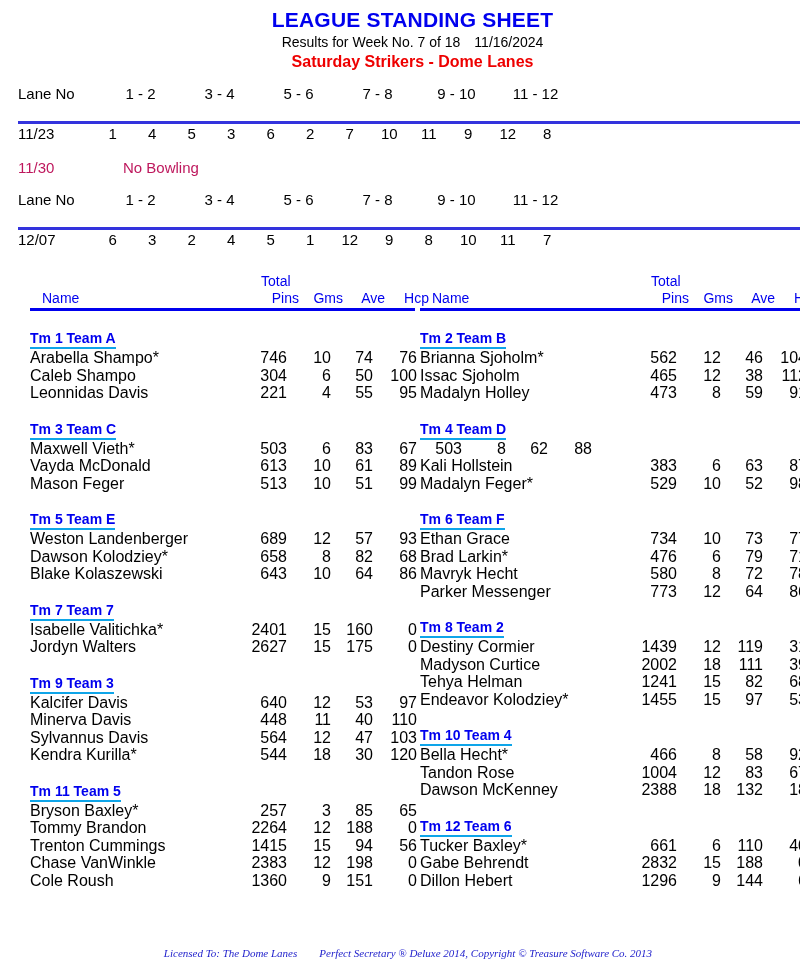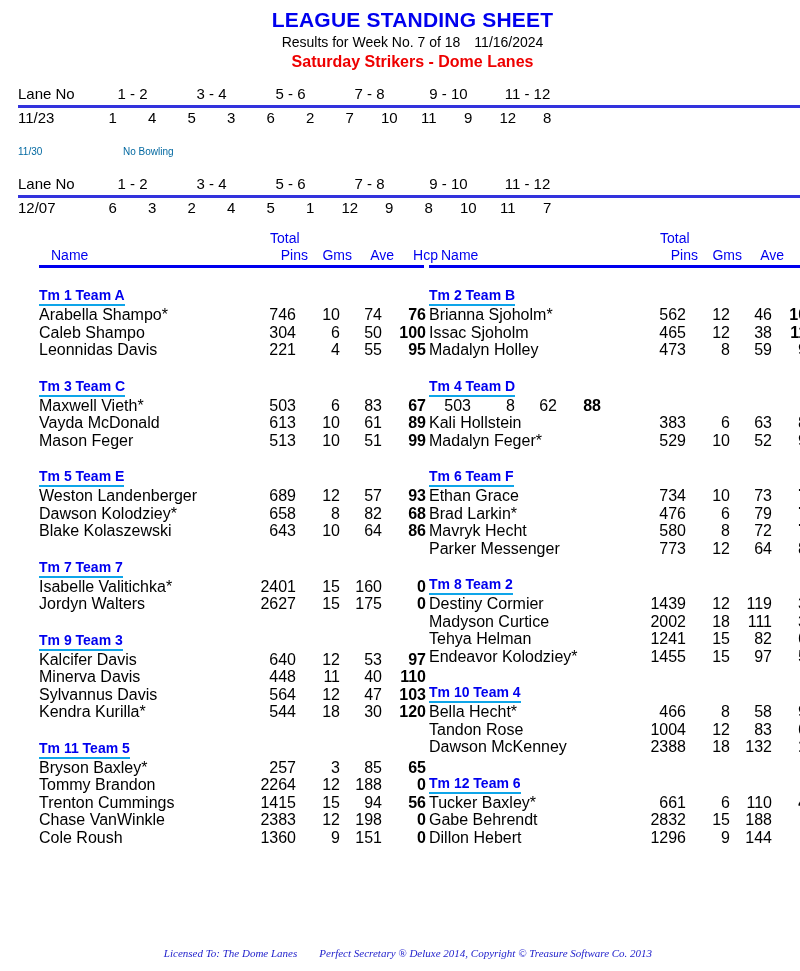"Lane No" .sched-hdr { gap: none -> 8px; padding-bottom: 1px -> 17px }
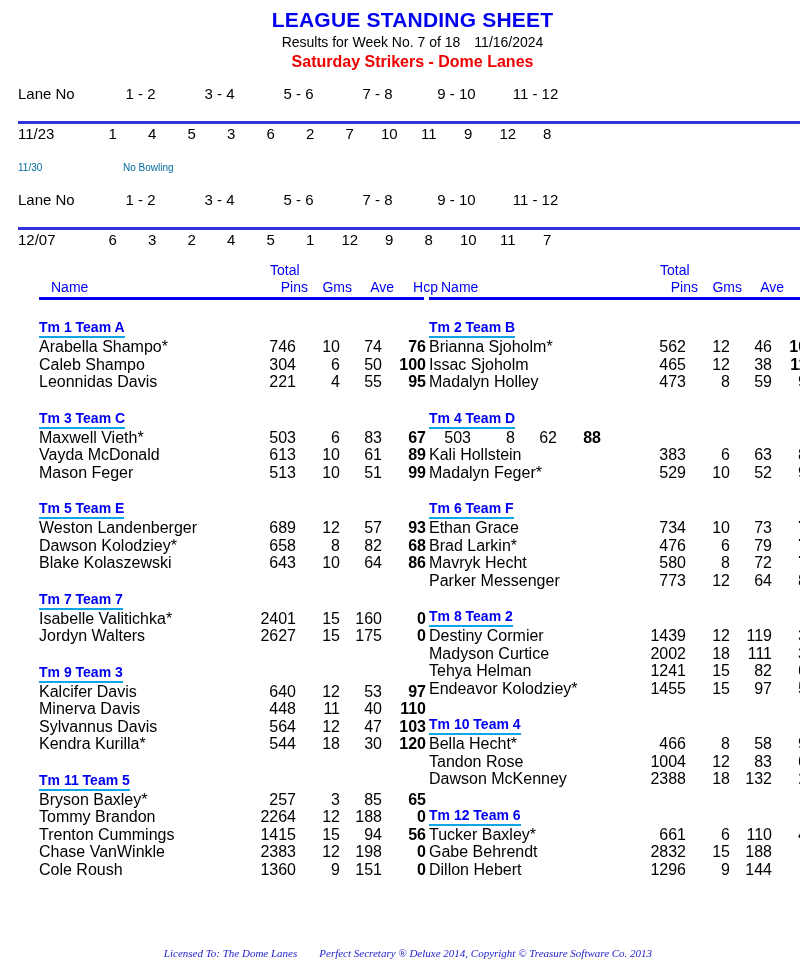"11/30" .sched-nobowl { color: #0369a1 -> #be185d; font-size: 10px -> 15px }
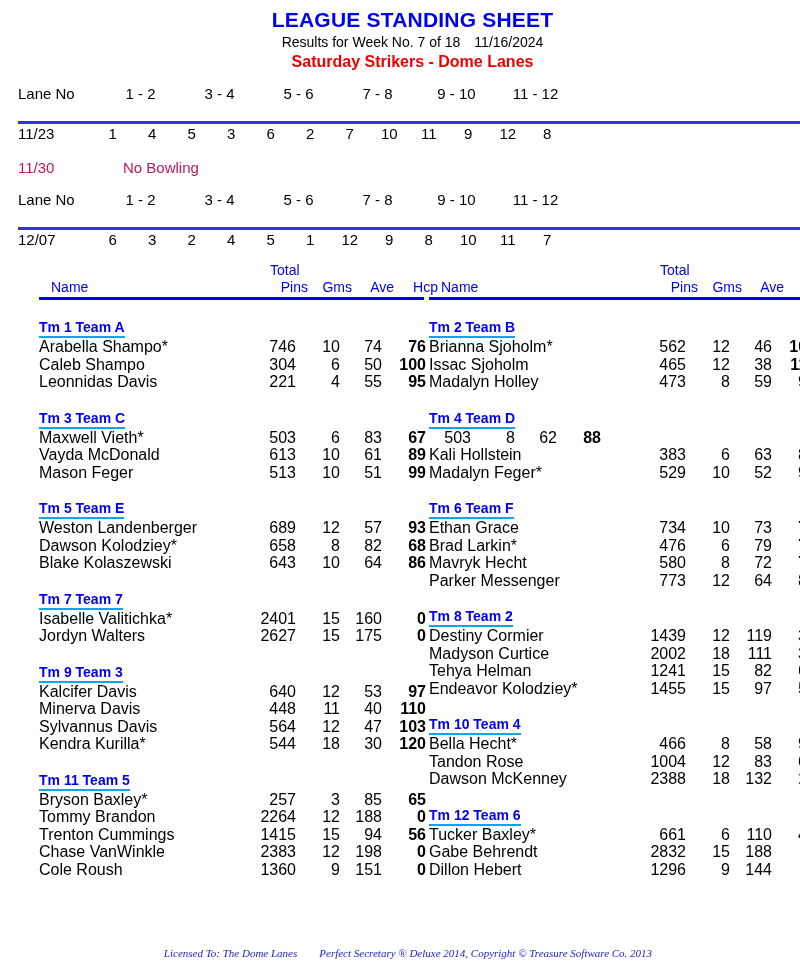"Total" .stats { margin-top: 12px -> 23px; padding-left: 39px -> 30px }
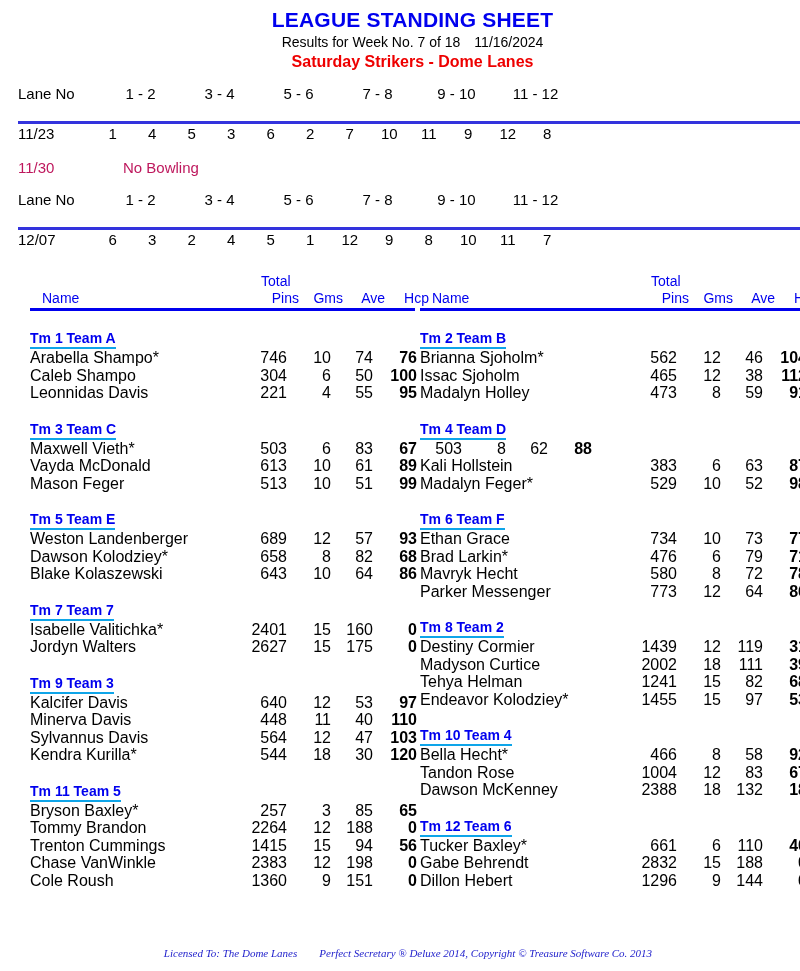"76" .p-num.hcp { font-weight: bold -> none }
